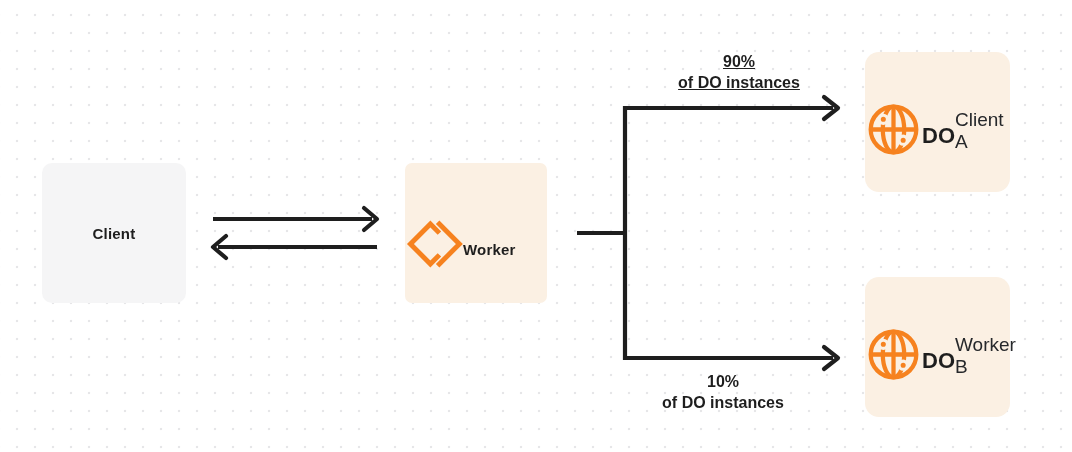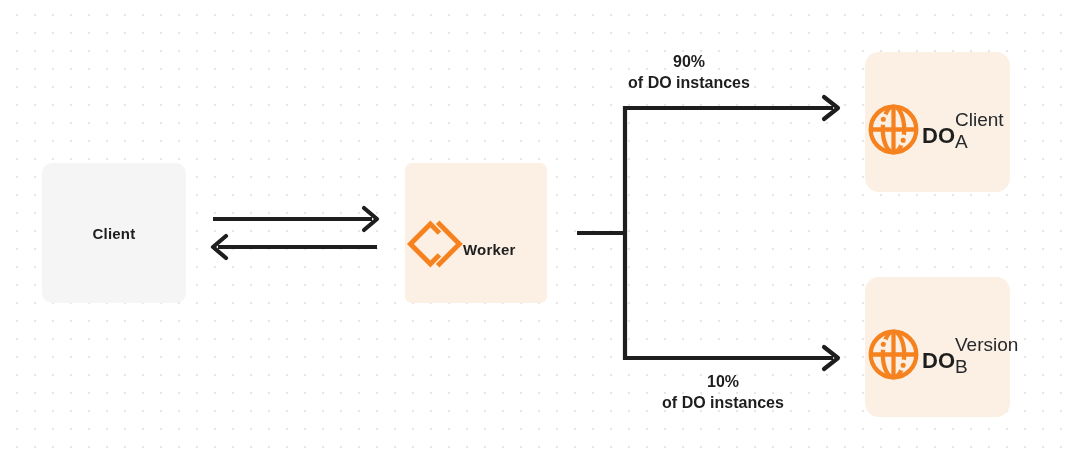"90%" .edge-label-top { left: 584px -> 634px; text-decoration: none -> underline }
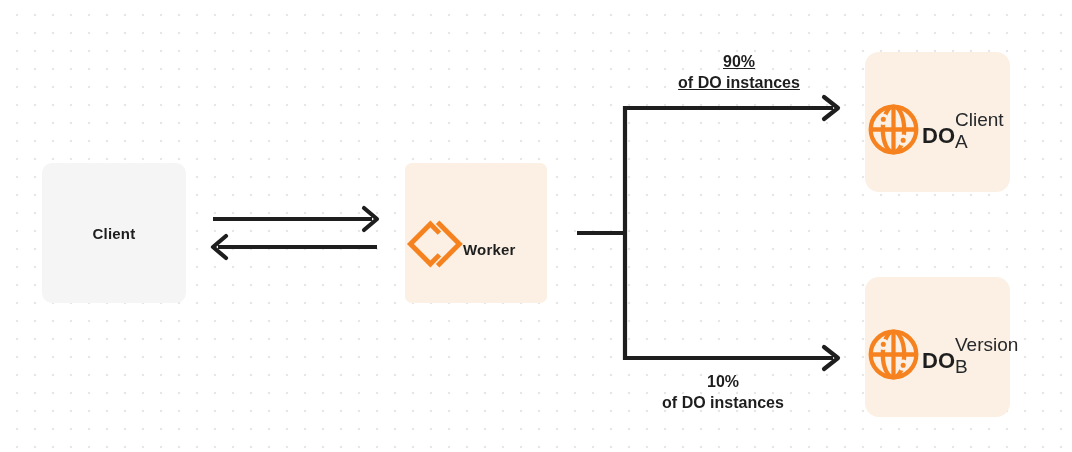"Version B" div.do-subtitle { text: Version -> Worker }
